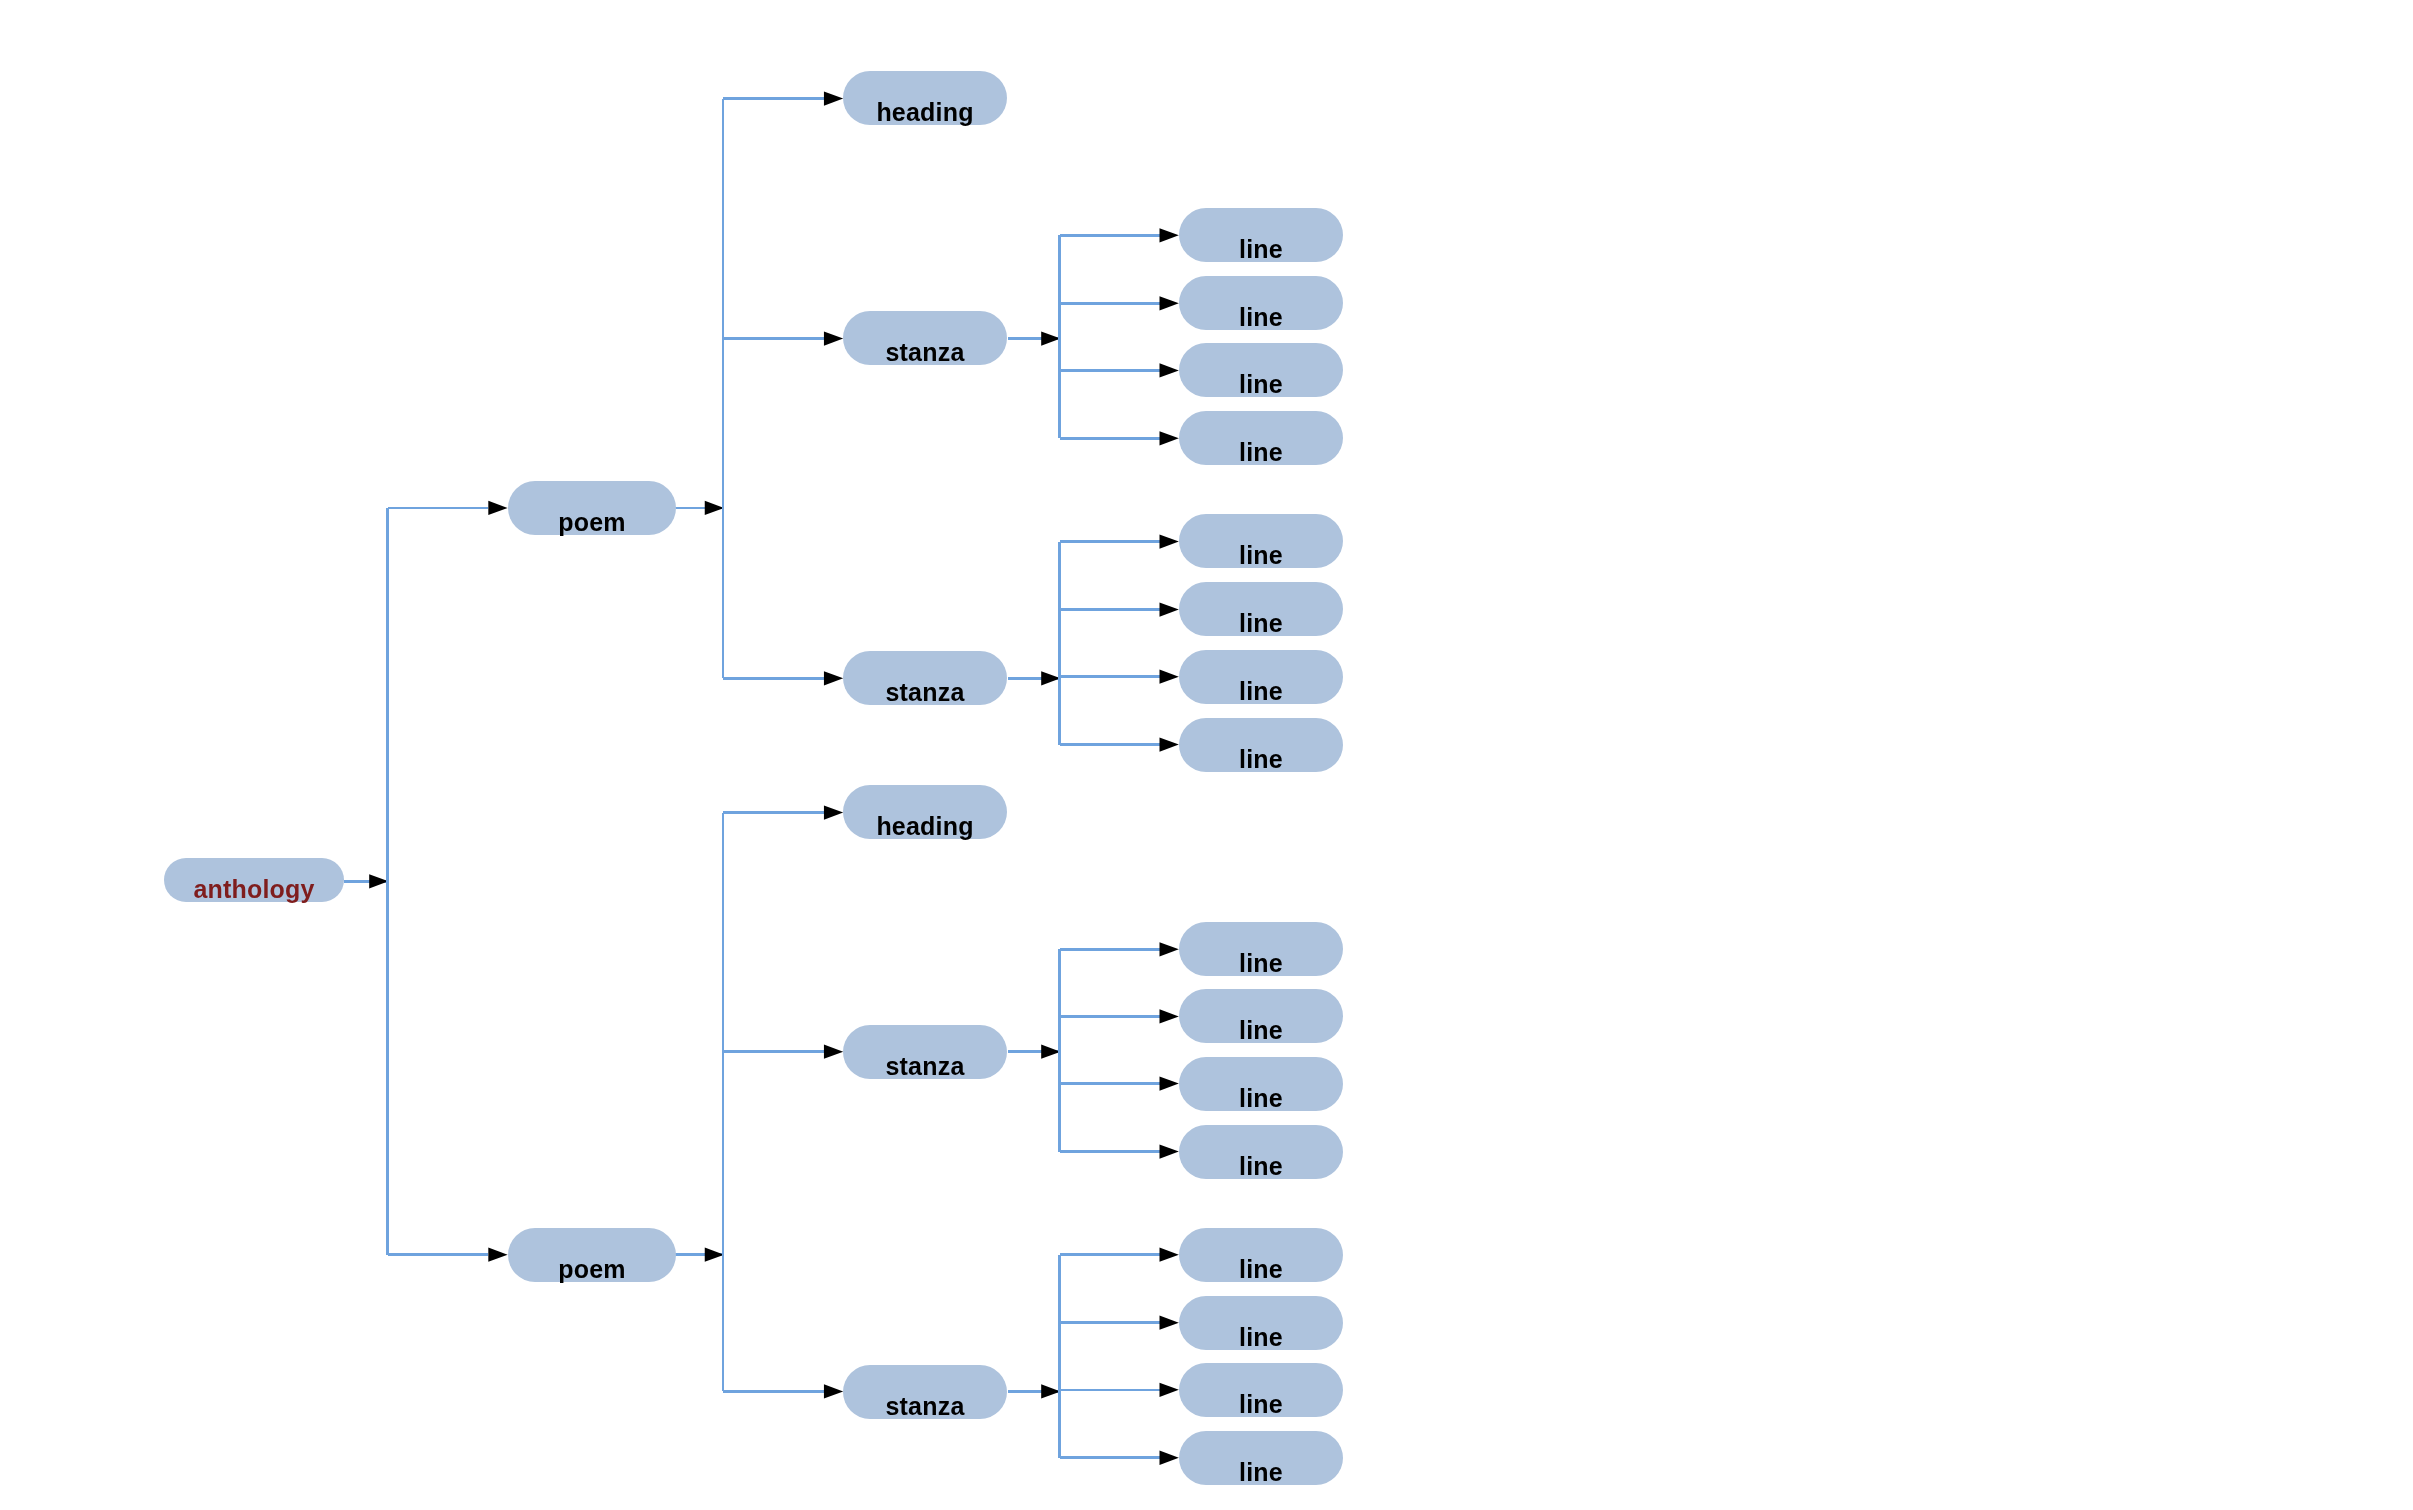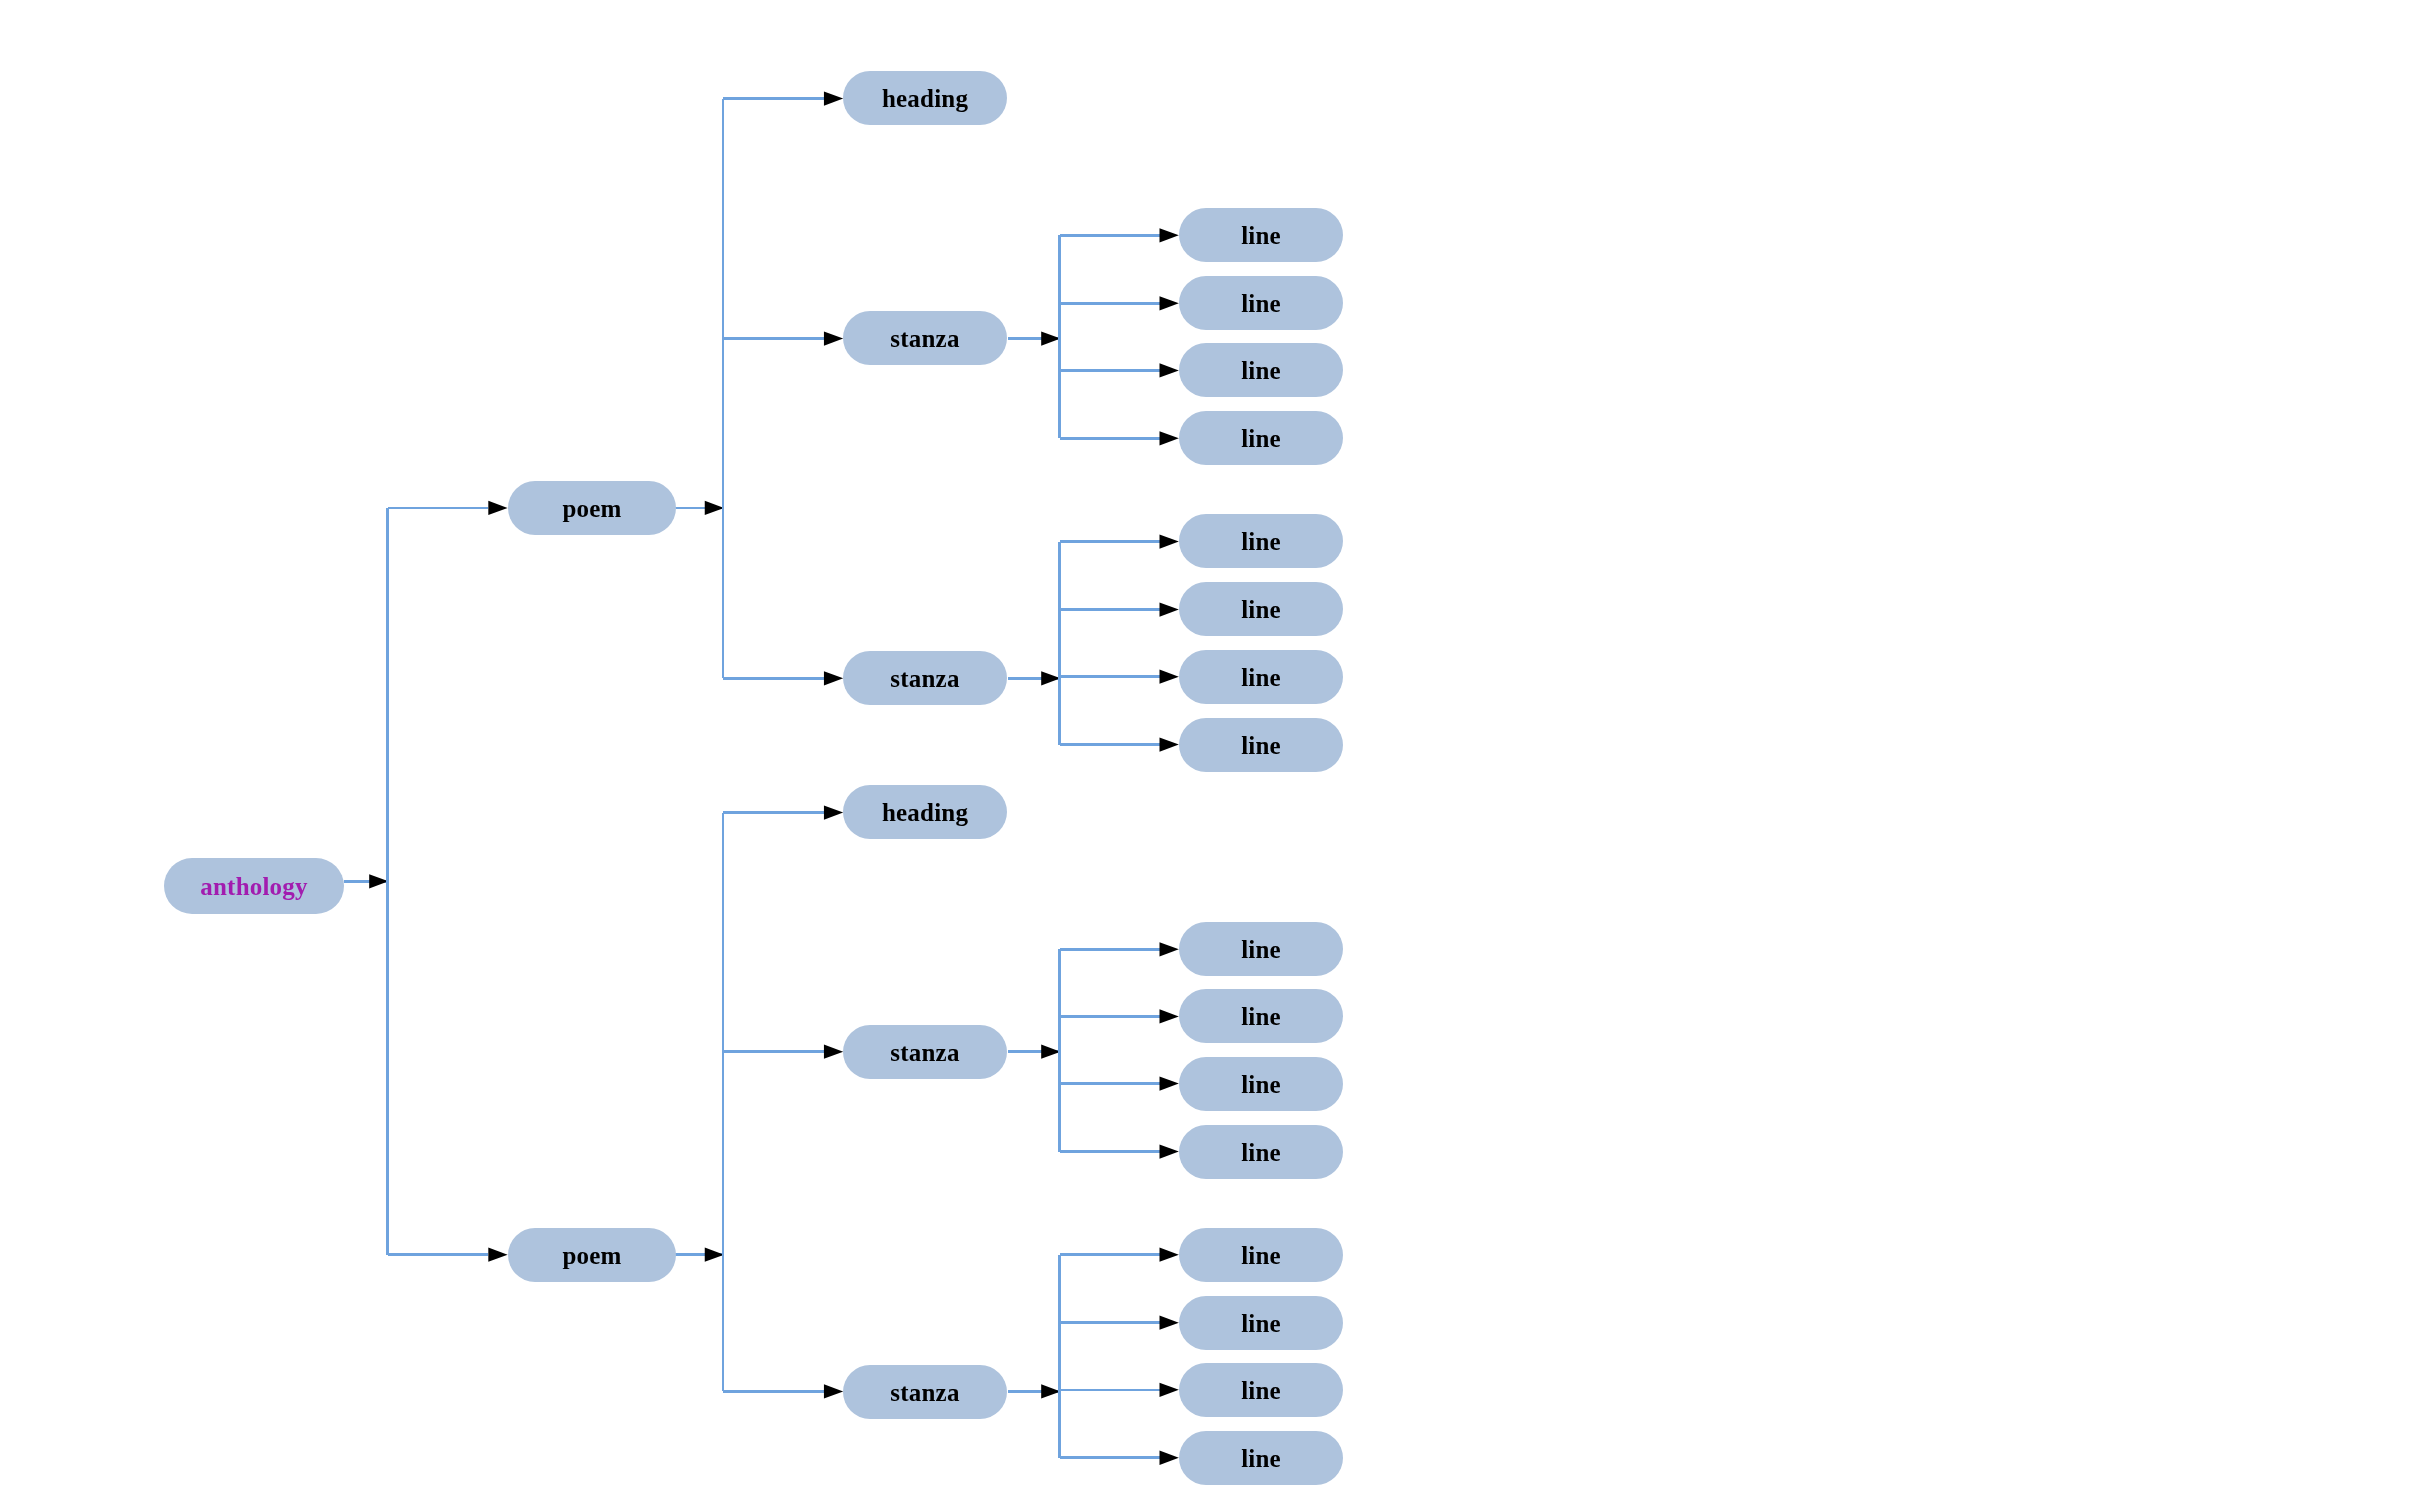"heading" .node { align-items: center -> flex-end; font-family: Liberation Serif, serif -> Liberation Sans, sans-serif }
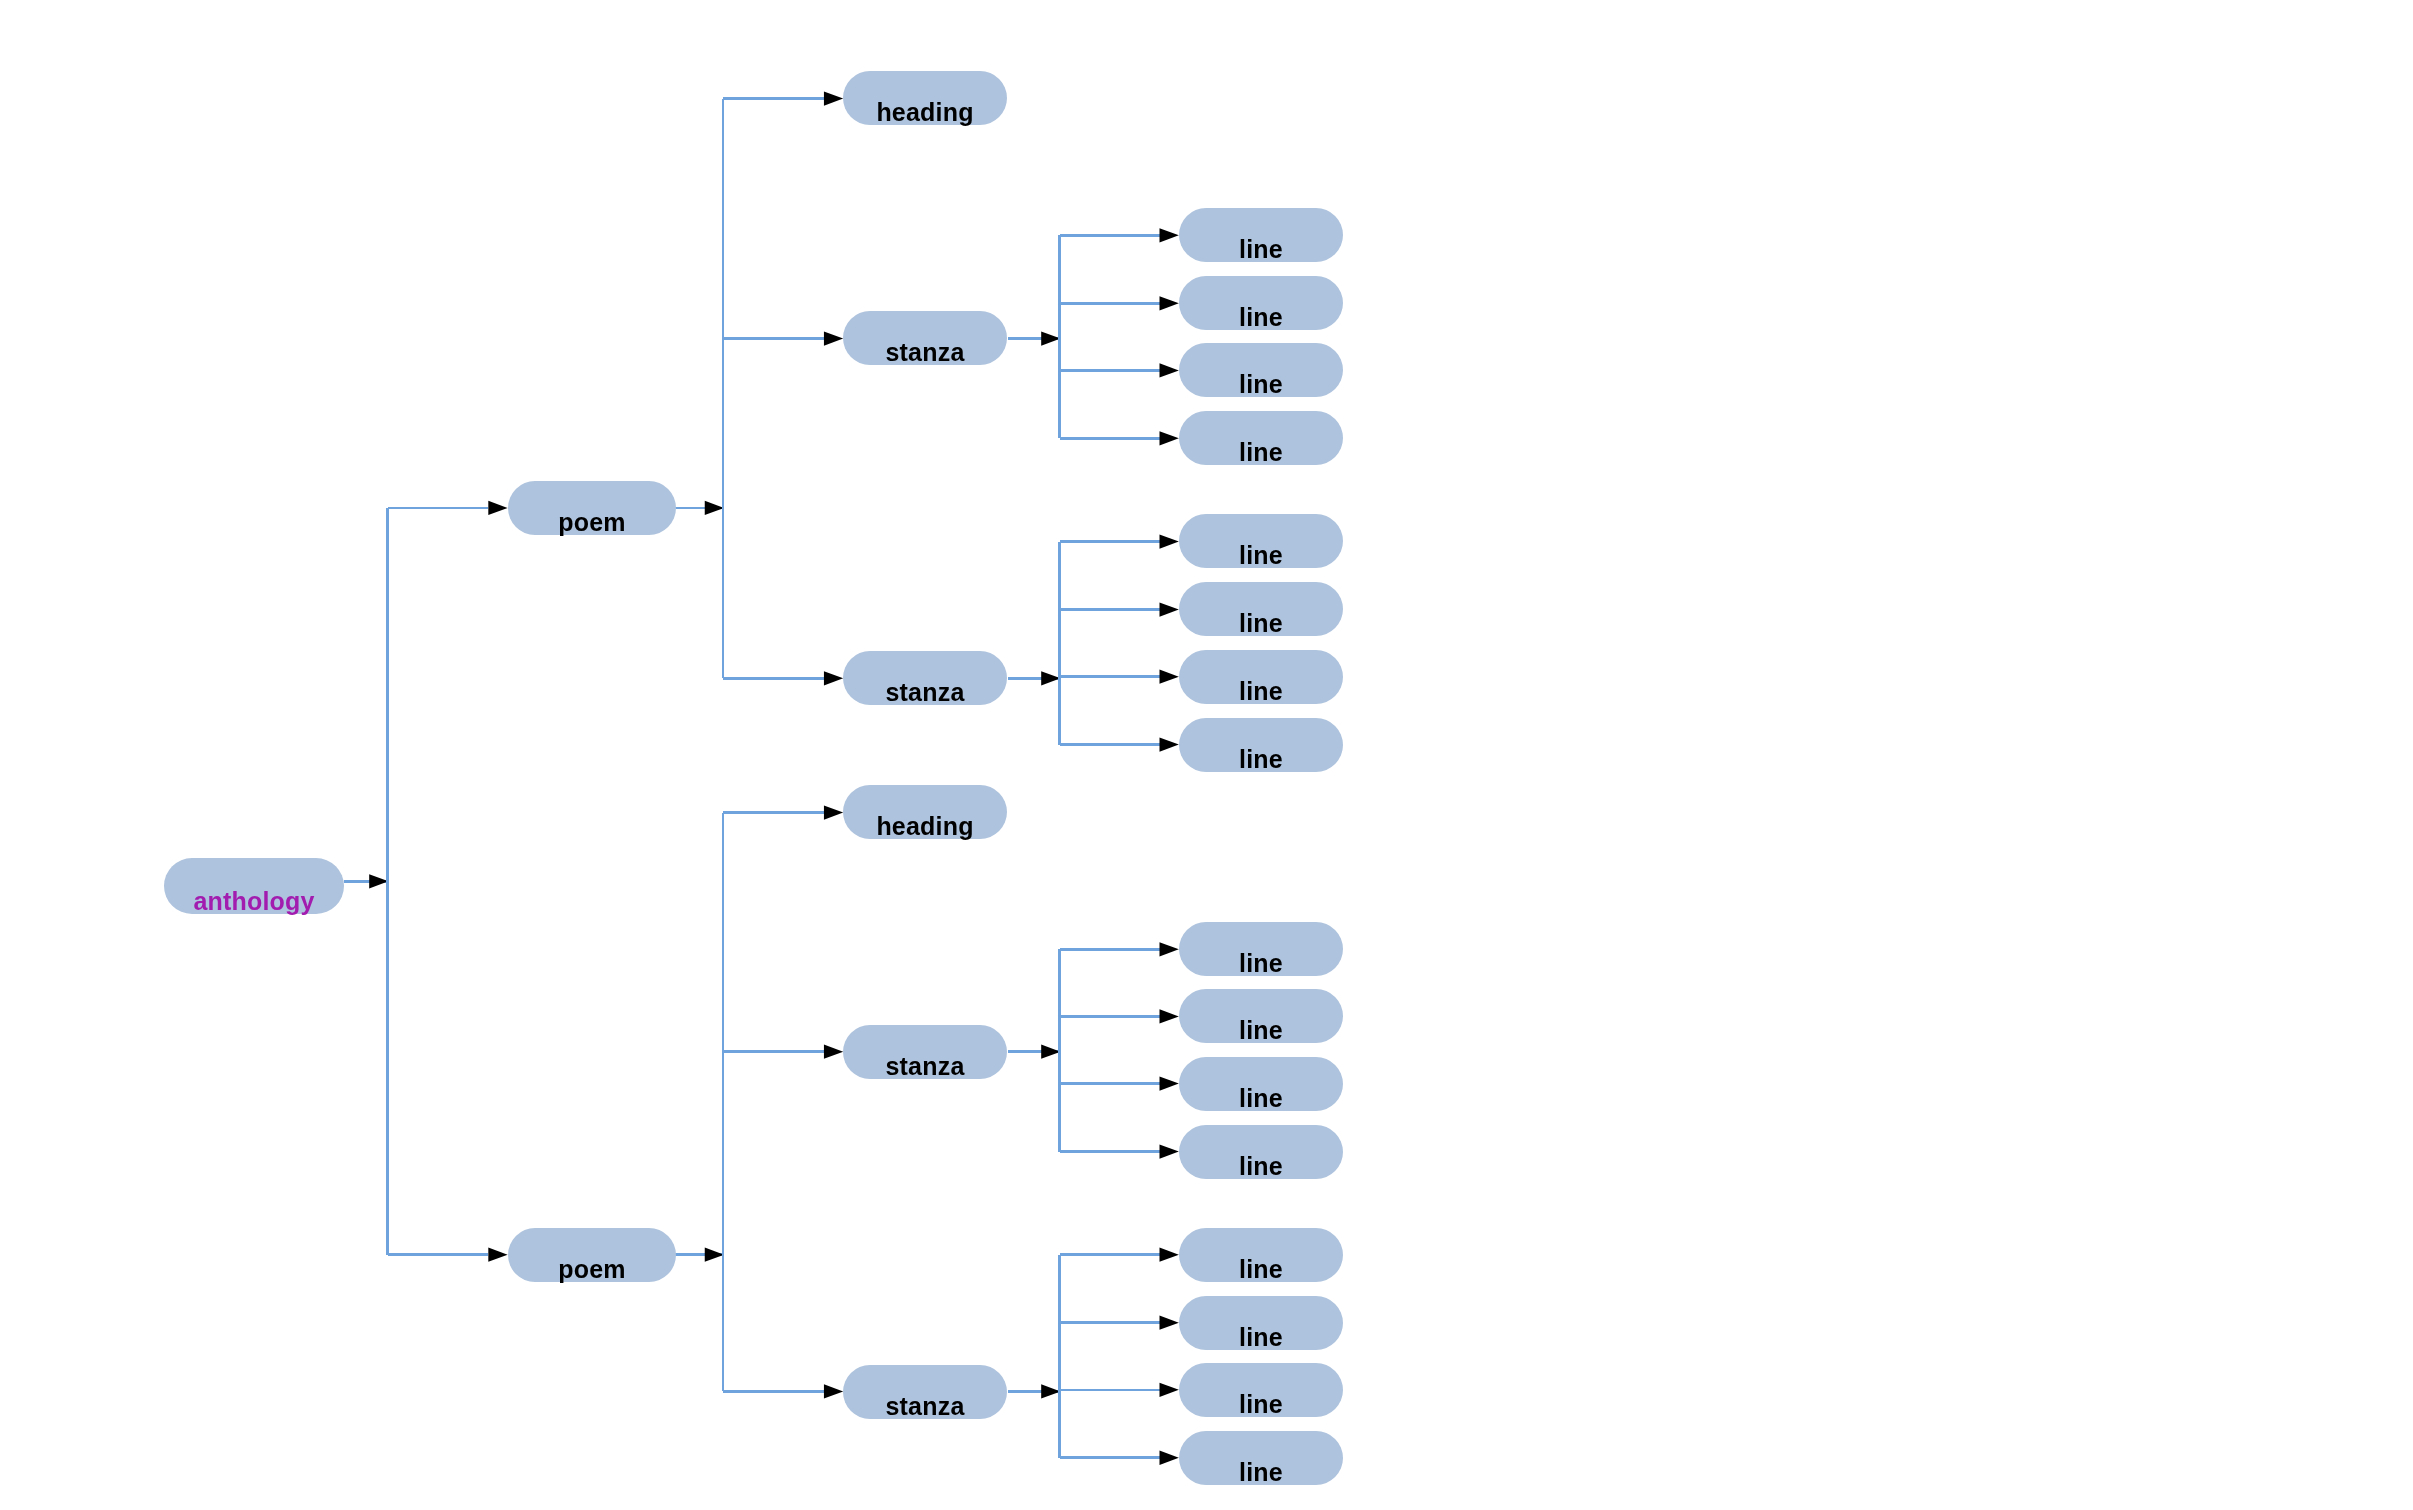"anthology" div.node { color: #a21caf -> #7f1d1d; height: 56px -> 44px }
